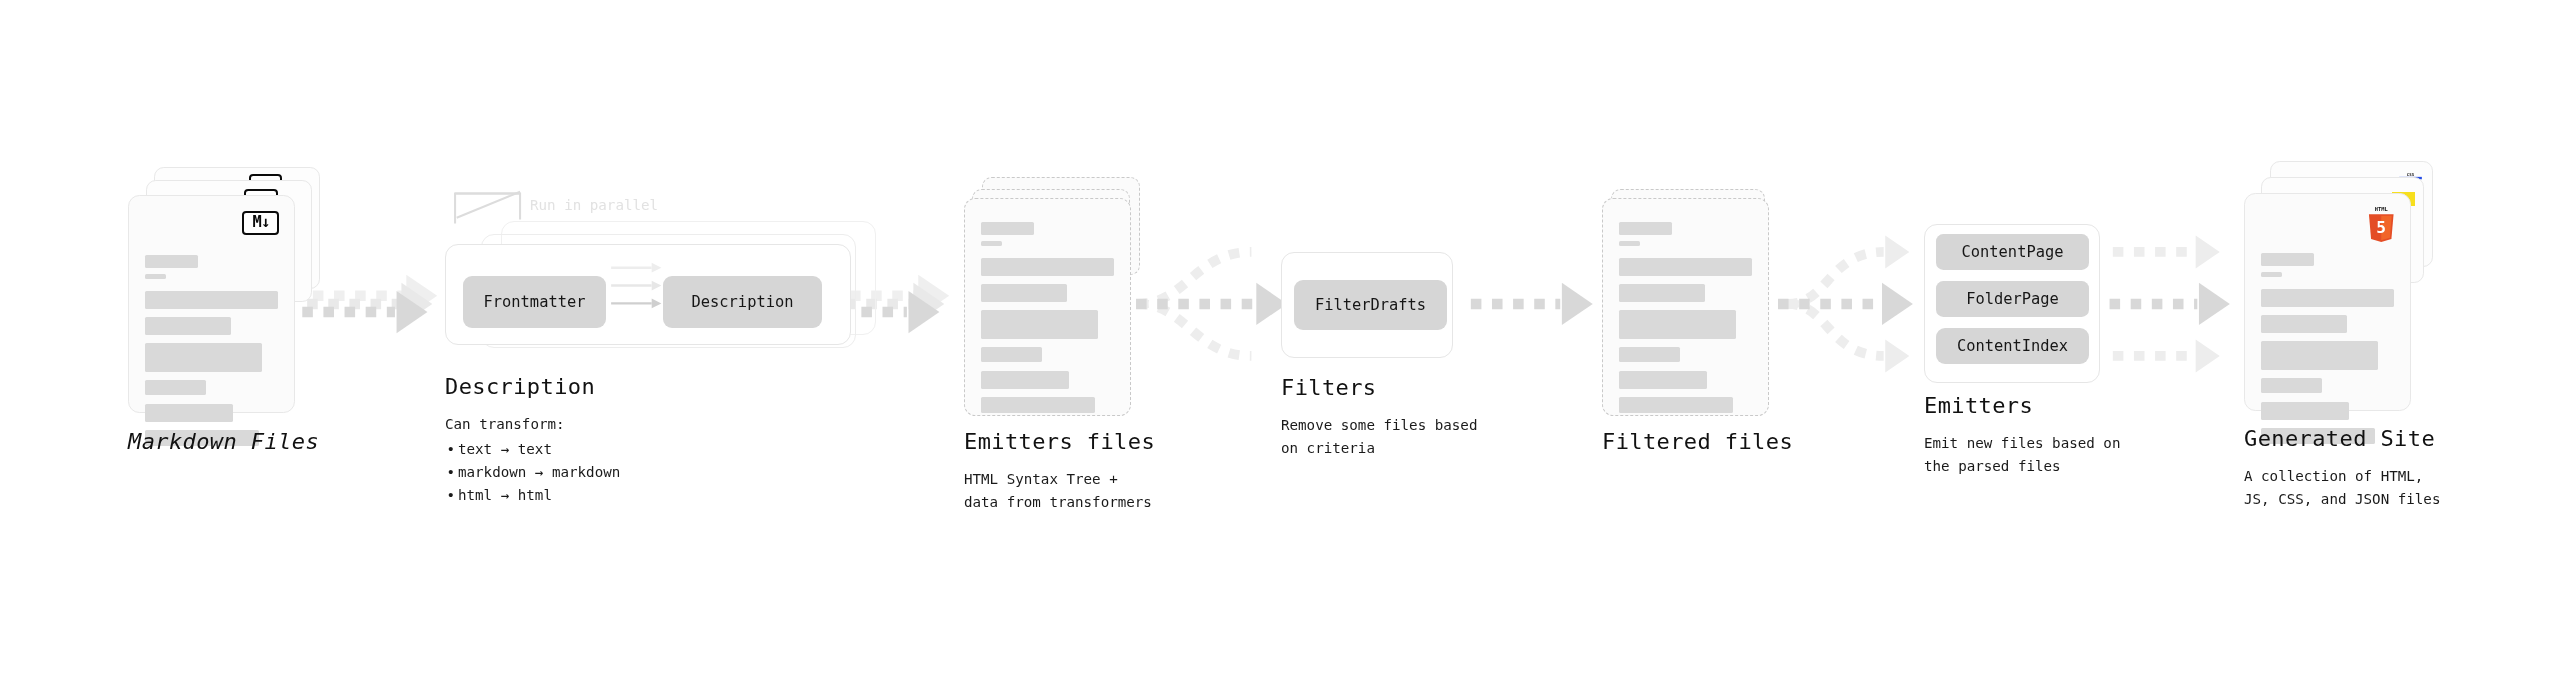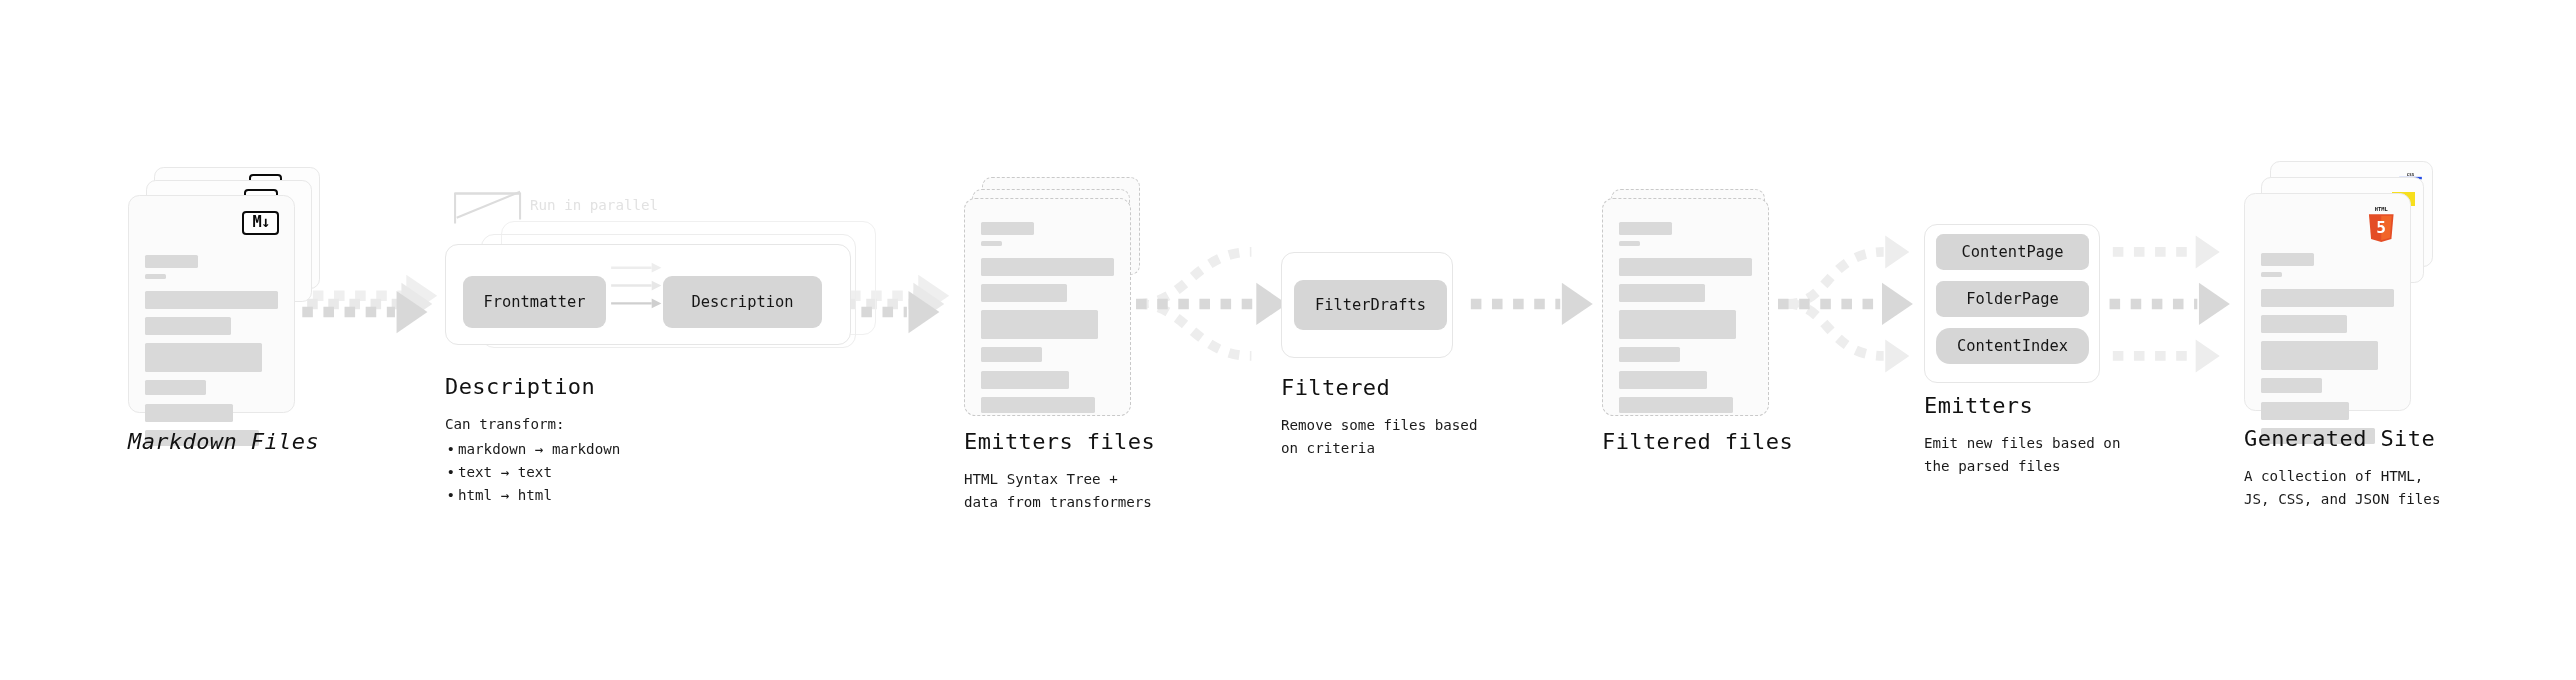"ContentIndex" div.pill { border-radius: 14px -> 9px }
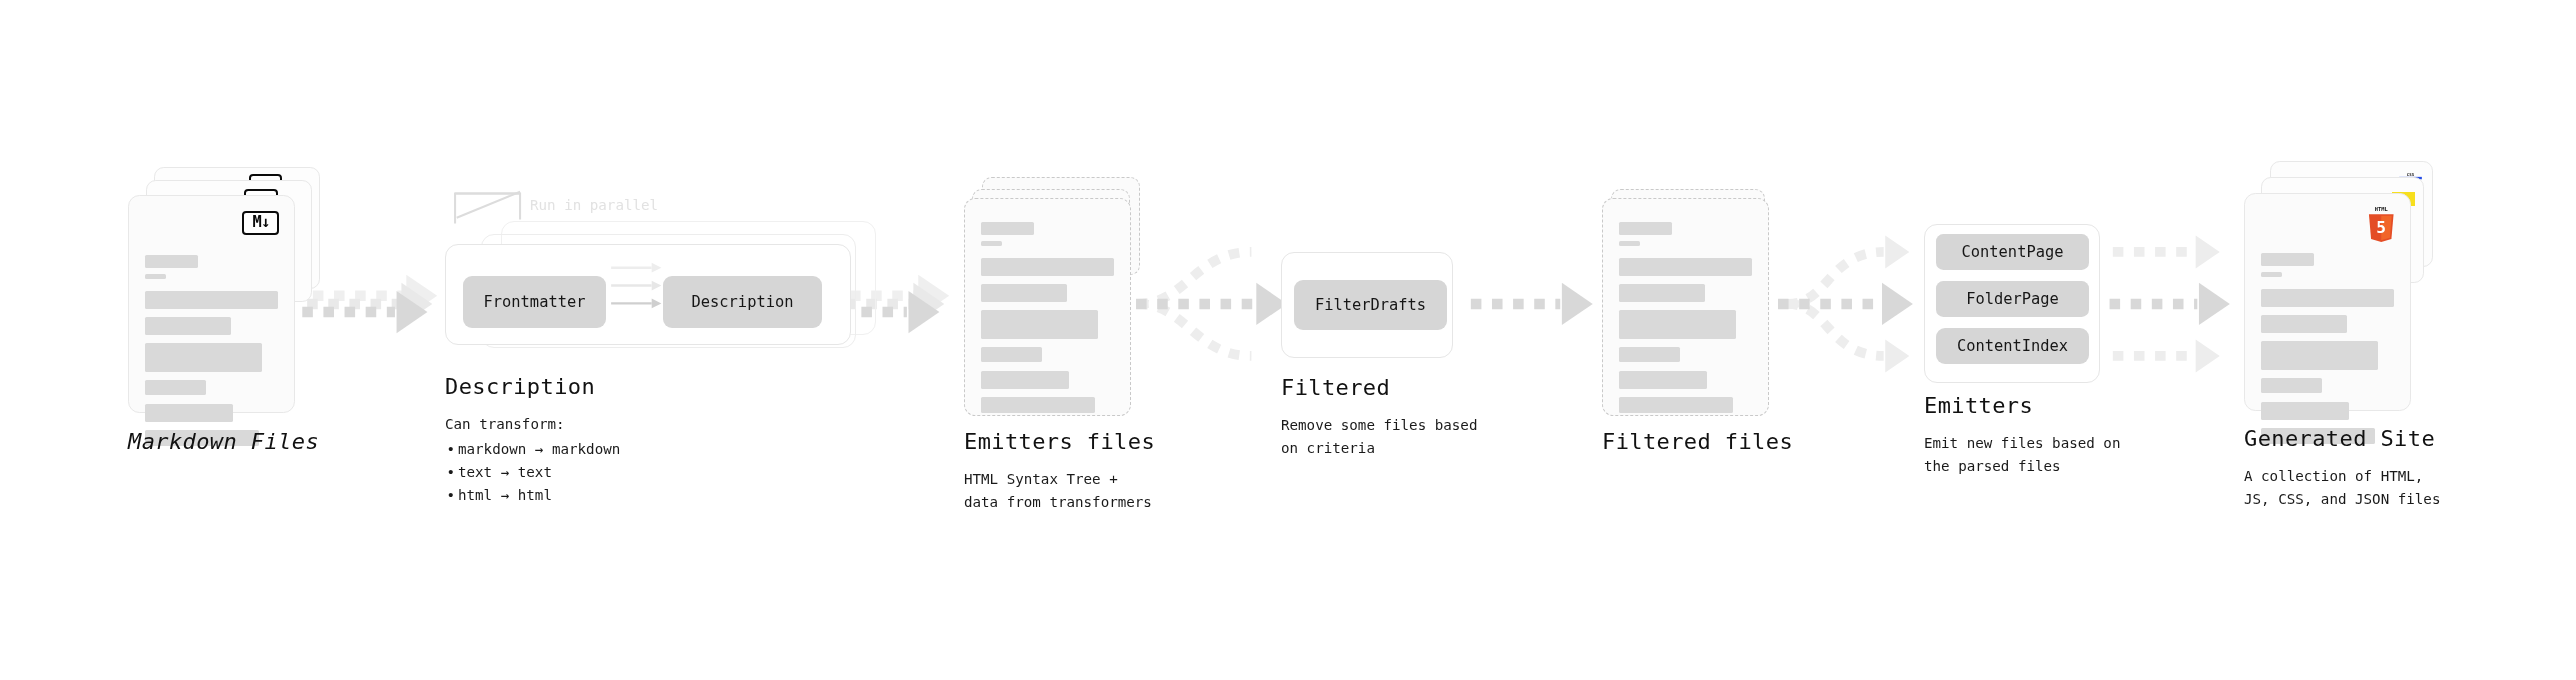"Filtered" div.title { text: Filtered -> Filters }
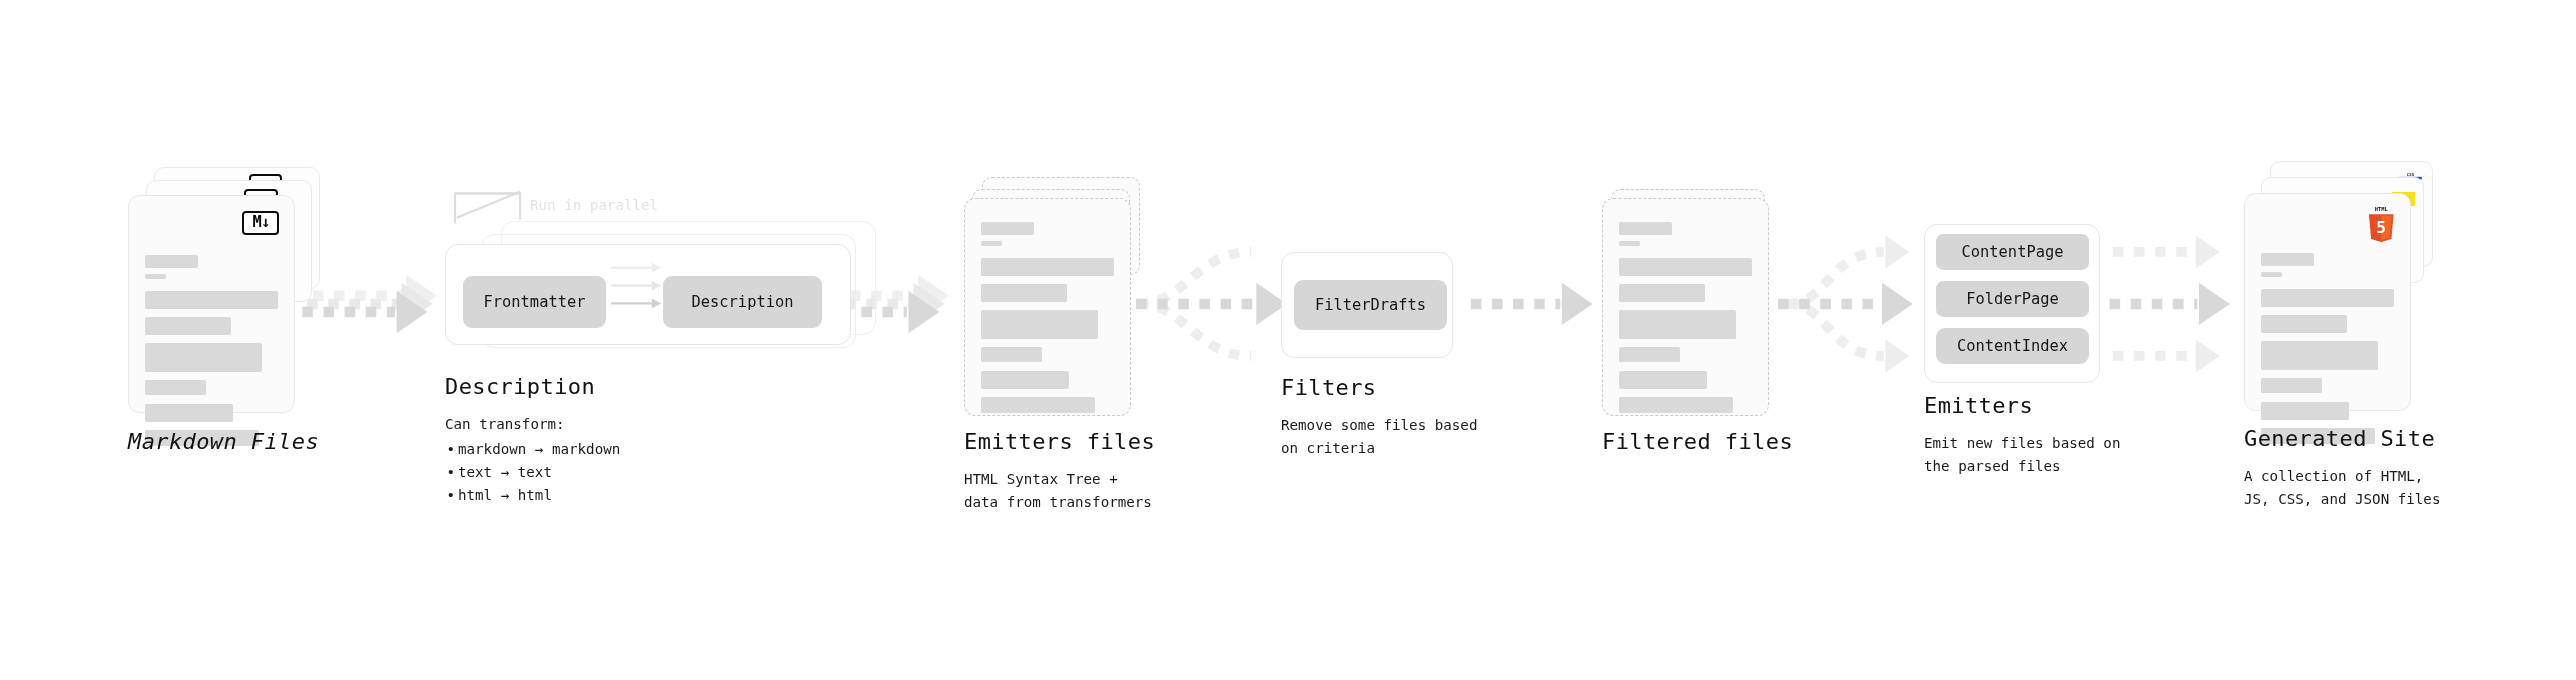"markdown → markdown" li { order: before "text → text" -> after "text → text" }
